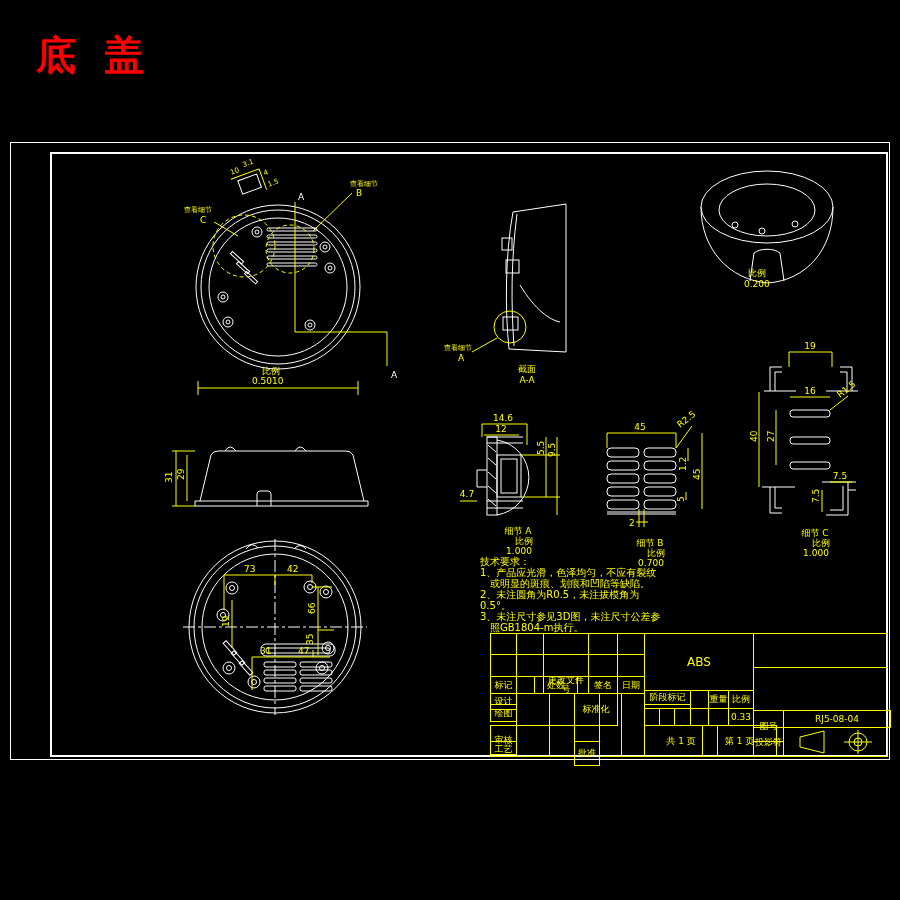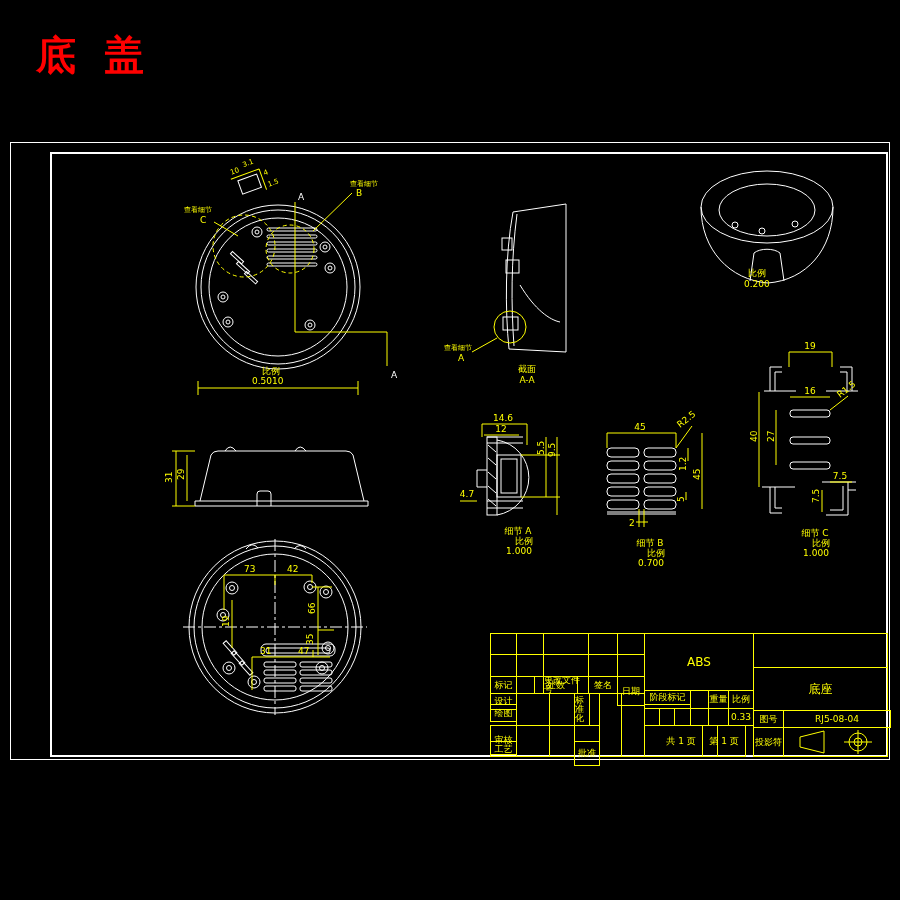"技术要求：" div.techreq { html: none -> <div> <div>技术要求：</div> <div>1、产品应光滑，色泽均匀，不应有裂纹</div> <div> 或明显的斑痕、划痕和凹陷等缺陷。</div> <div>2、未注圆角为R0.5，未注拔模角为</div> <div>0.5°。</div> <div>3、未注尺寸参见3D图，未注尺寸公差参</div> <div> 照GB1804-m执行。</div> </div> }
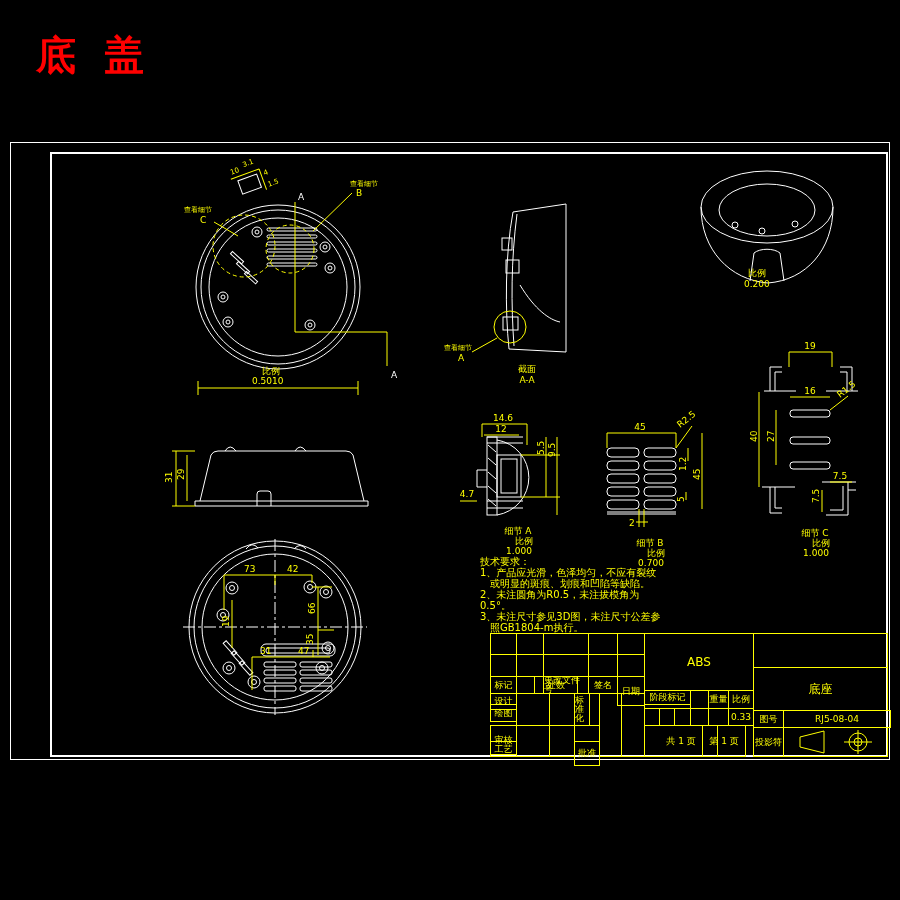"ABS" .cell { text-align: none -> center }
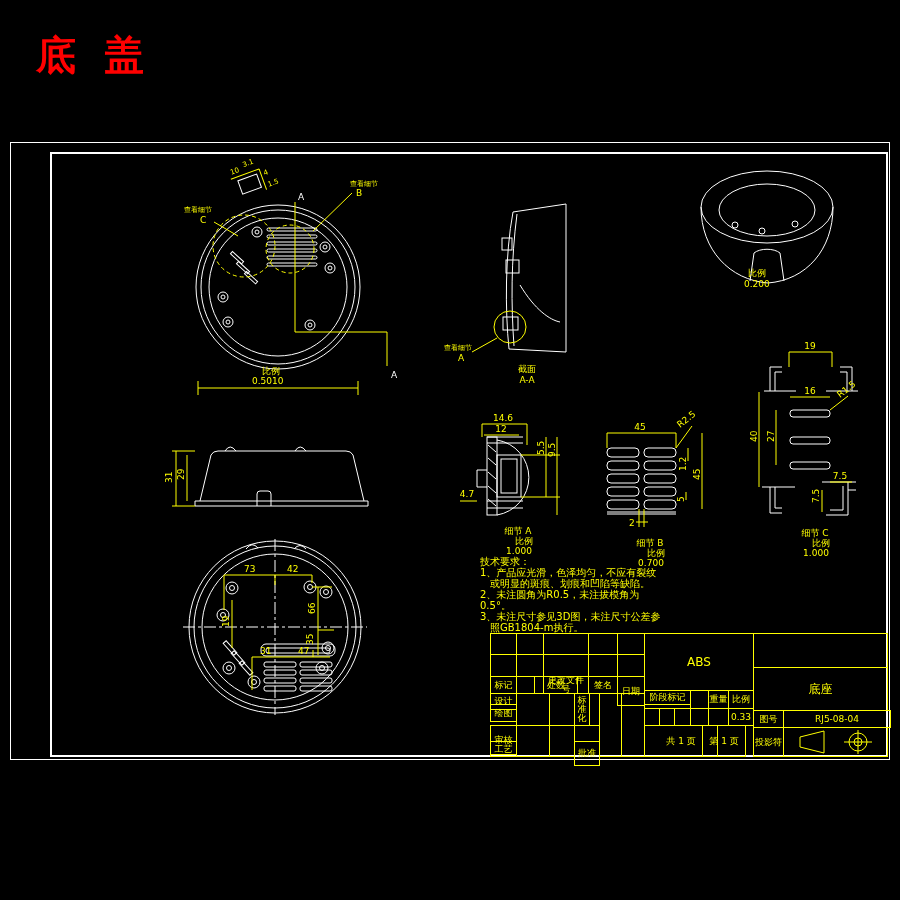"日期" div.cell { height: 30px -> 18px }
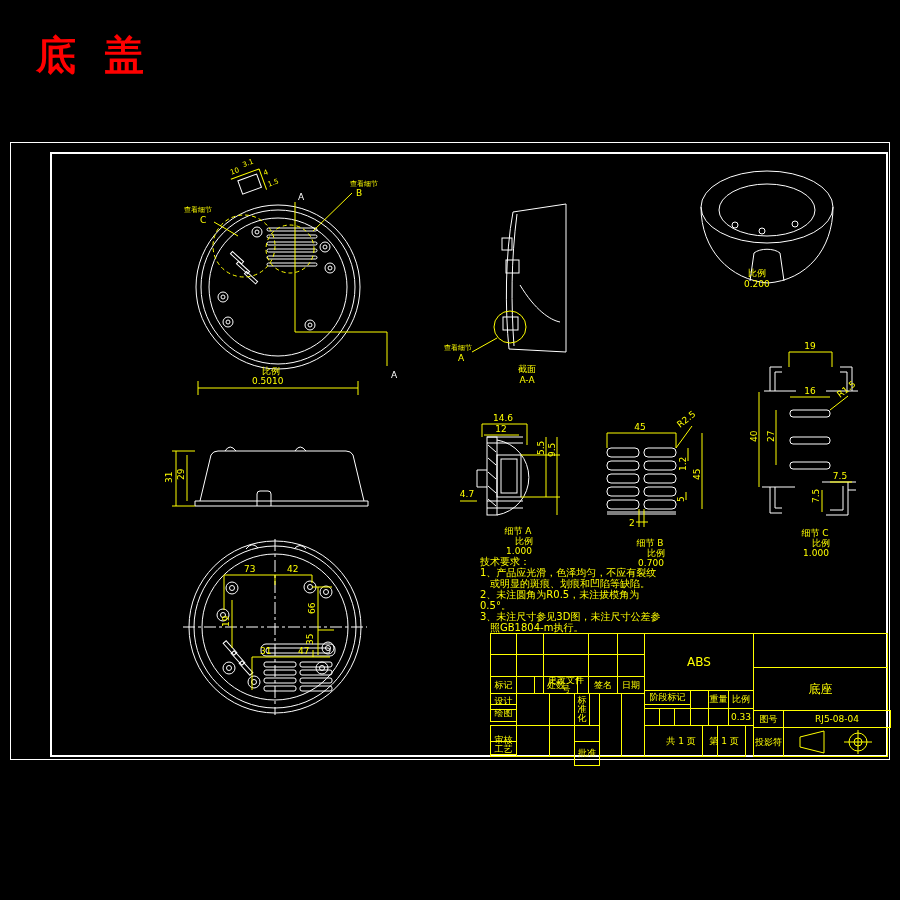"底座" div.cell { html: <div>底座</div> -> none }
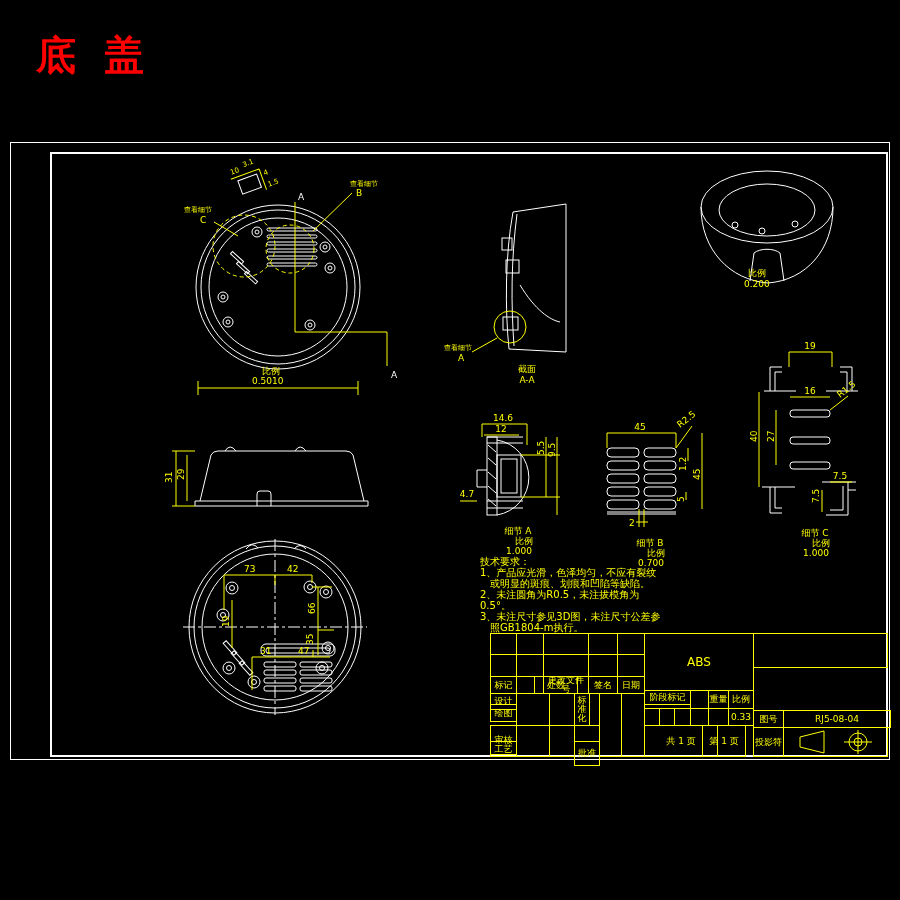"标准化" div.cell { width: 16px -> 44px }
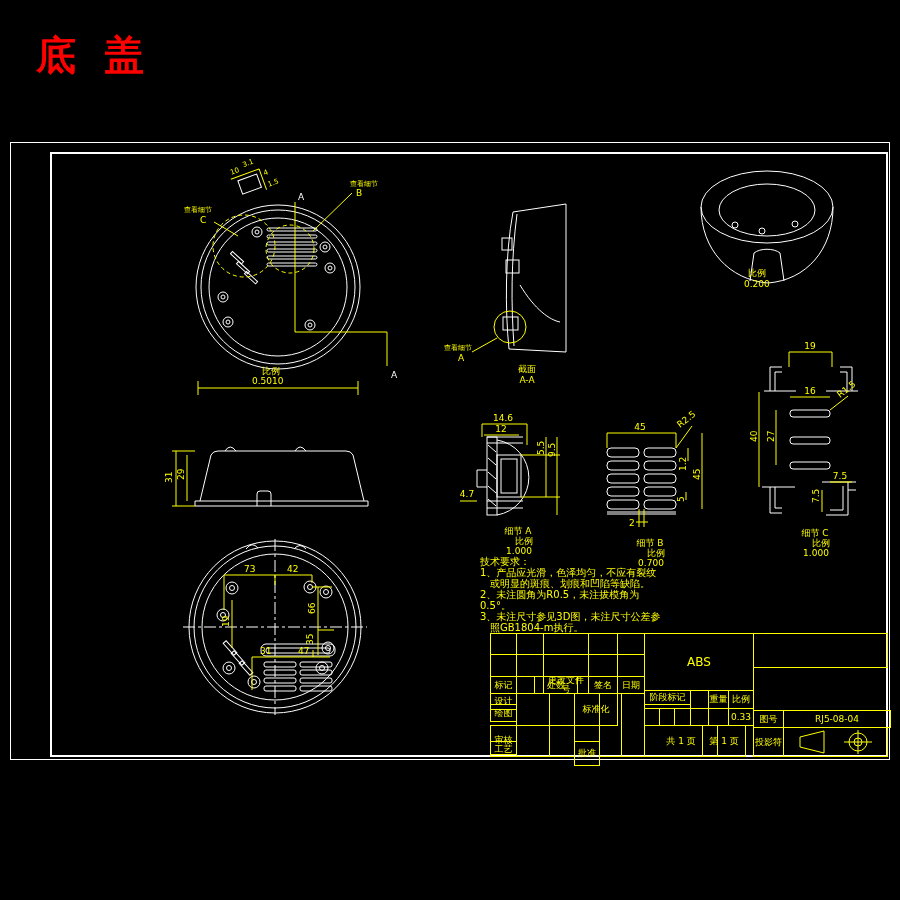"图号" div.cell { height: 18px -> 32px }
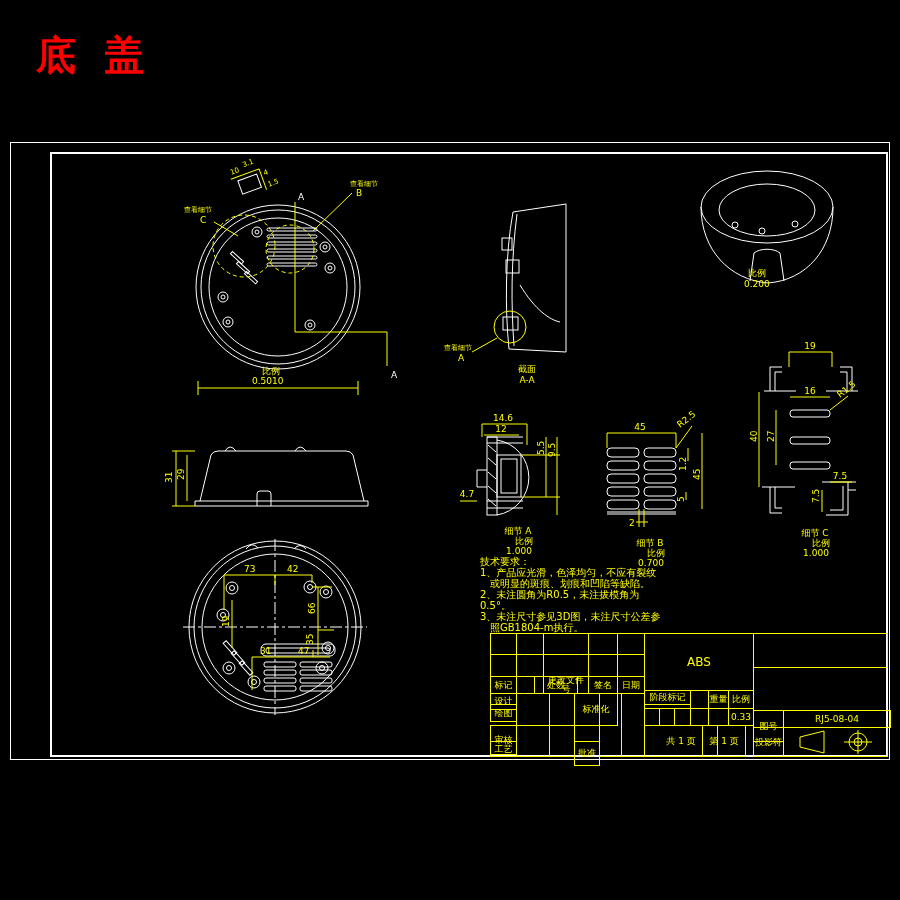"第 1 页" div.cell { width: 44px -> 75px }
